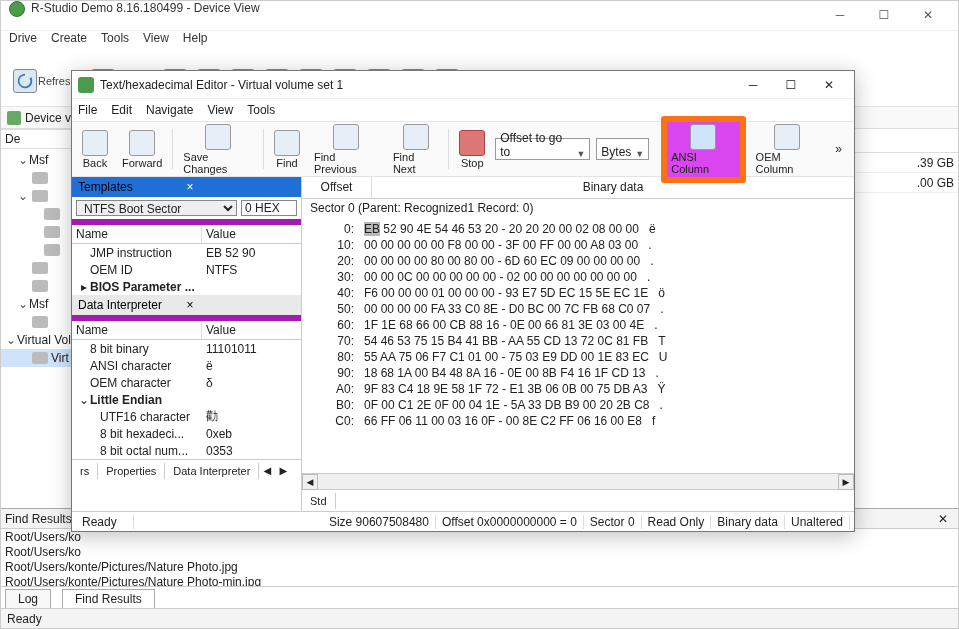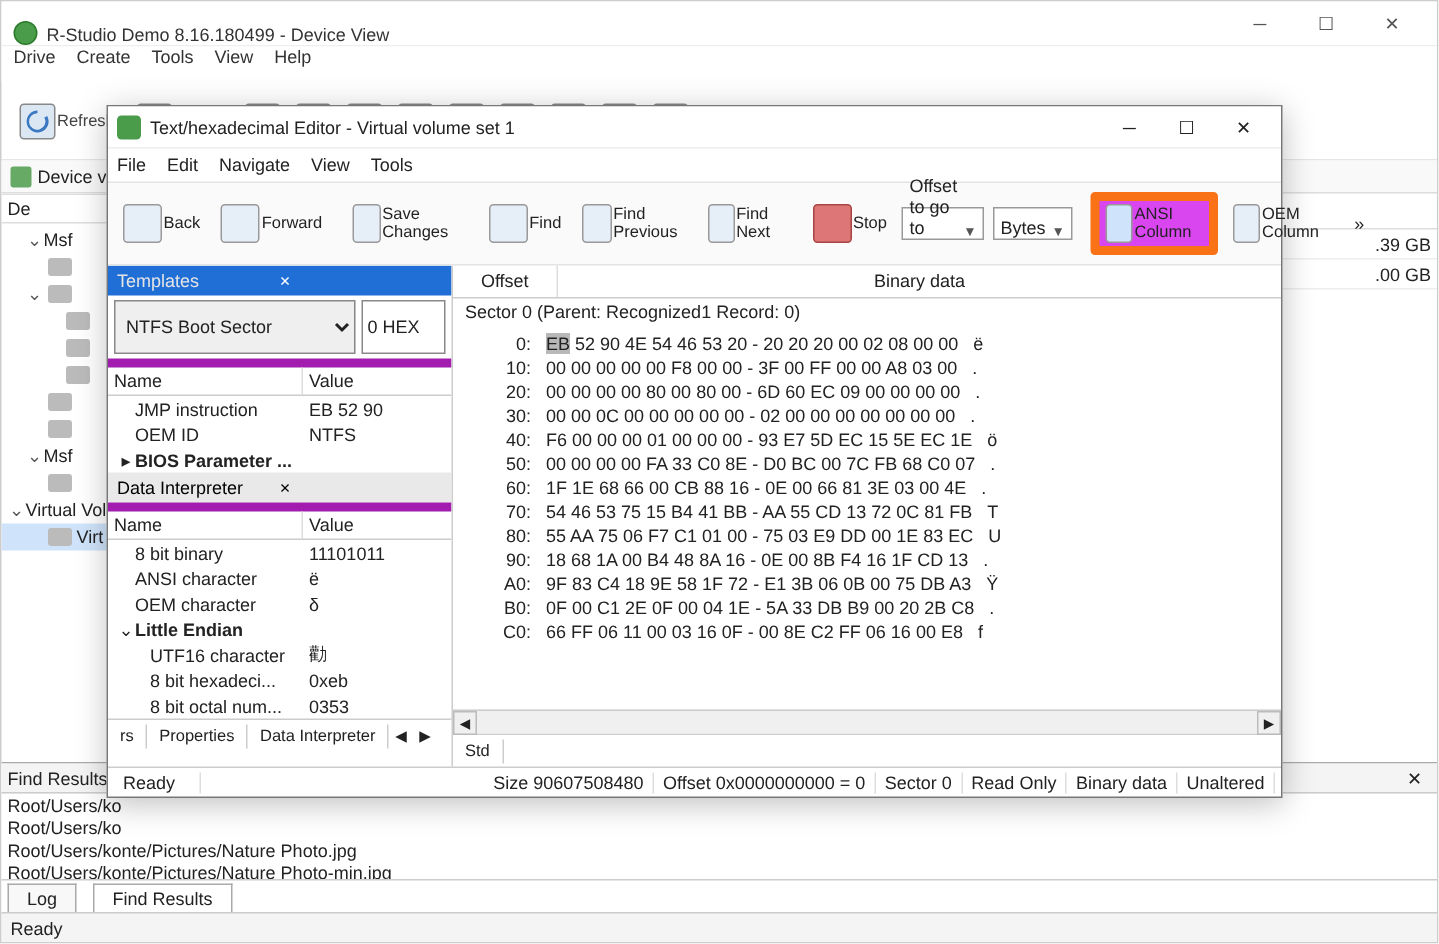"R-Studio Demo 8.16.180499 - Device" .titlebar { align-items: flex-end -> flex-start }
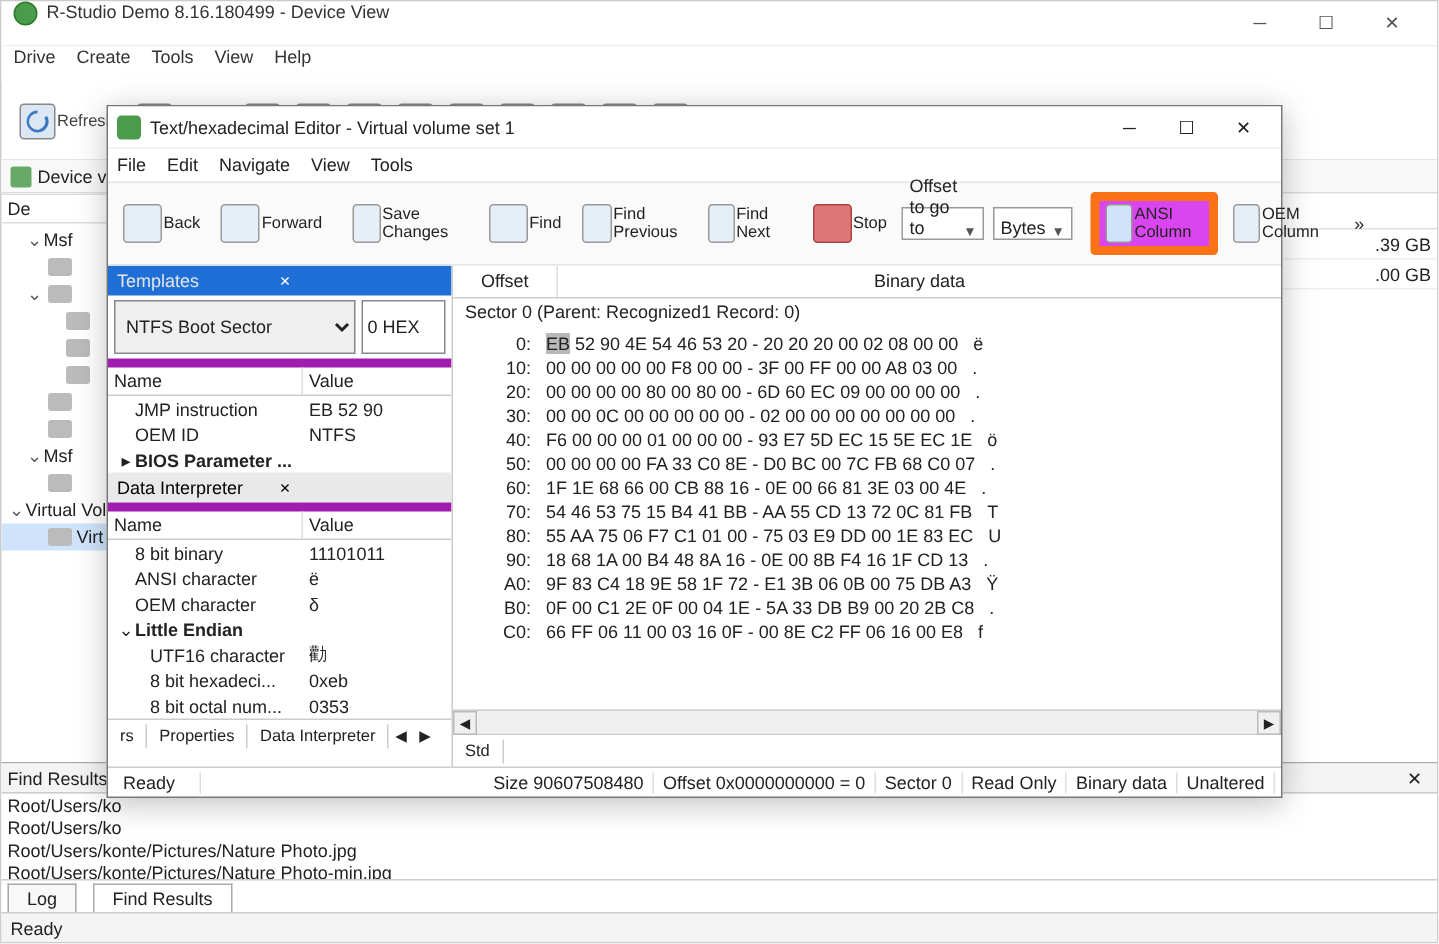"Back" .hex-toolbar .tb { flex-direction: row -> column }
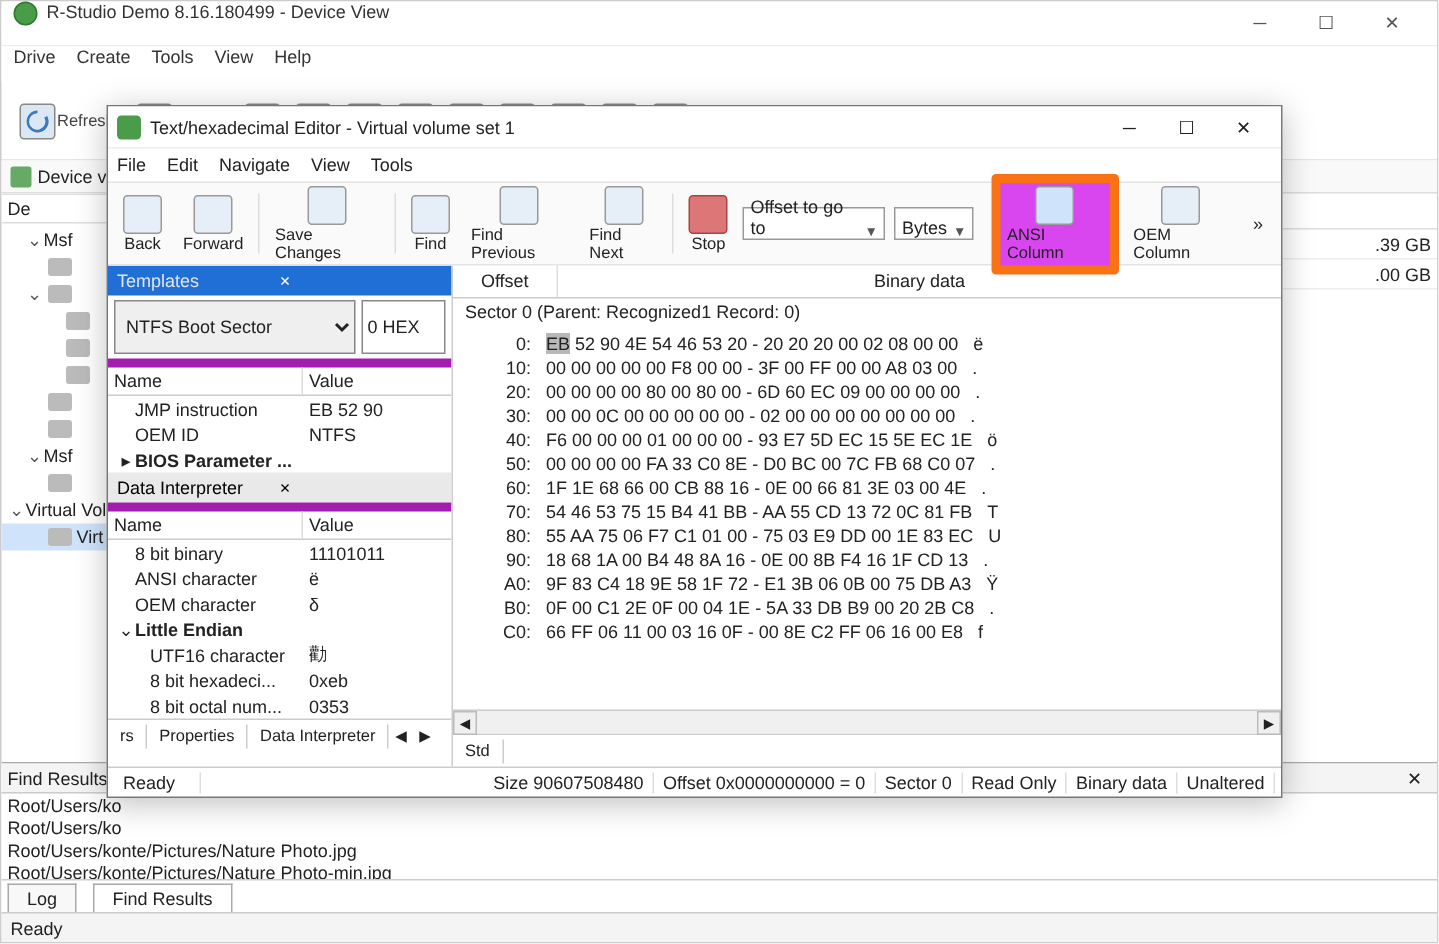"Templates" .panel-title span { color: #e5e5e5 -> #000000 }
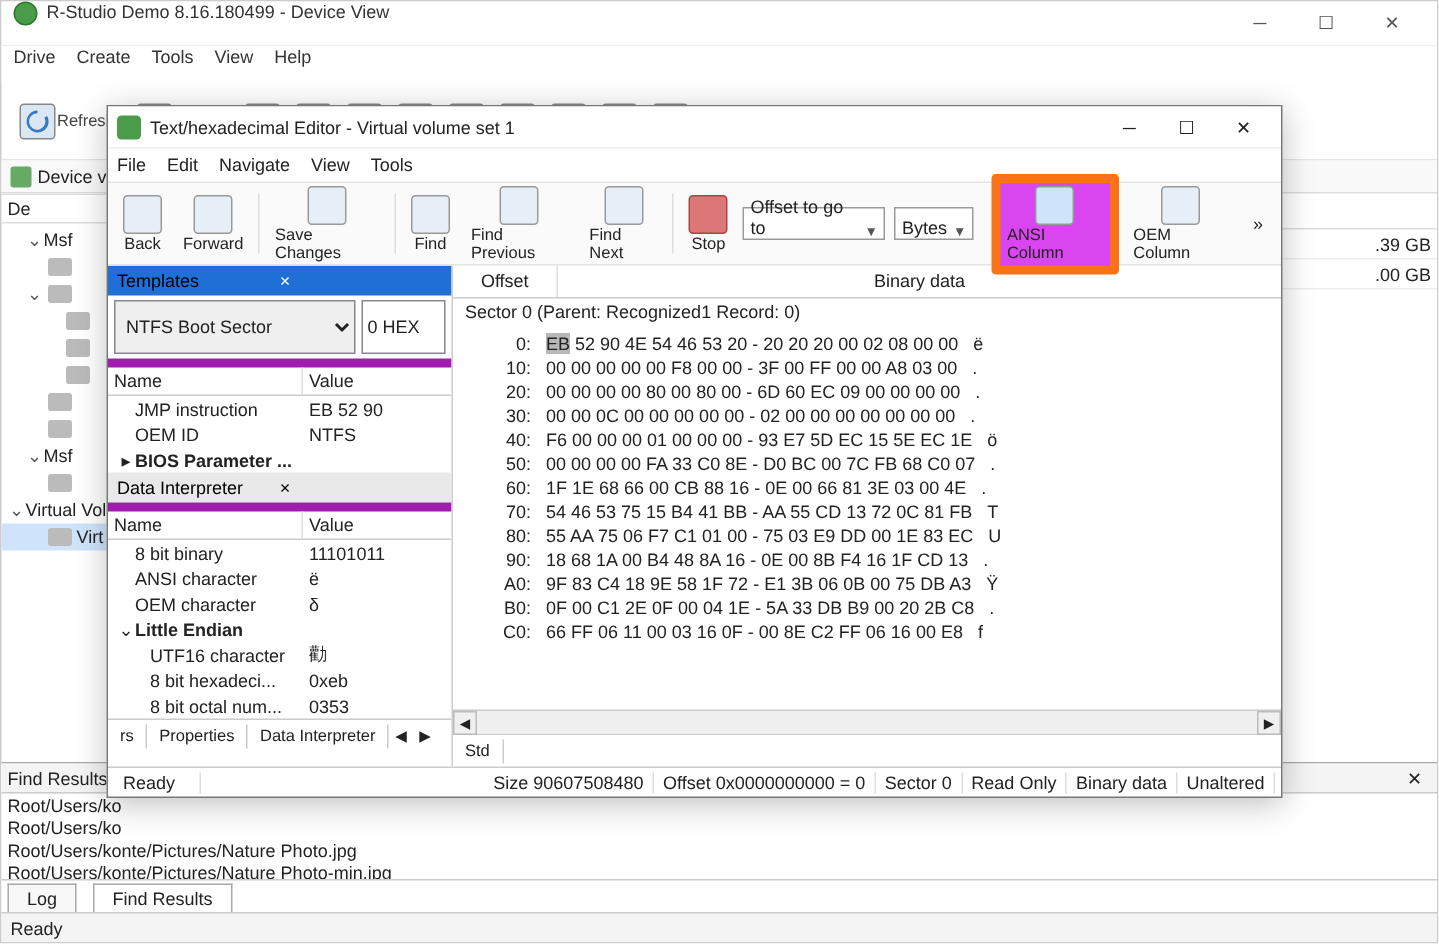"NTFS Boot Sector" .tmpl-row select,.tmpl-row input { height: 36px -> 16px }
